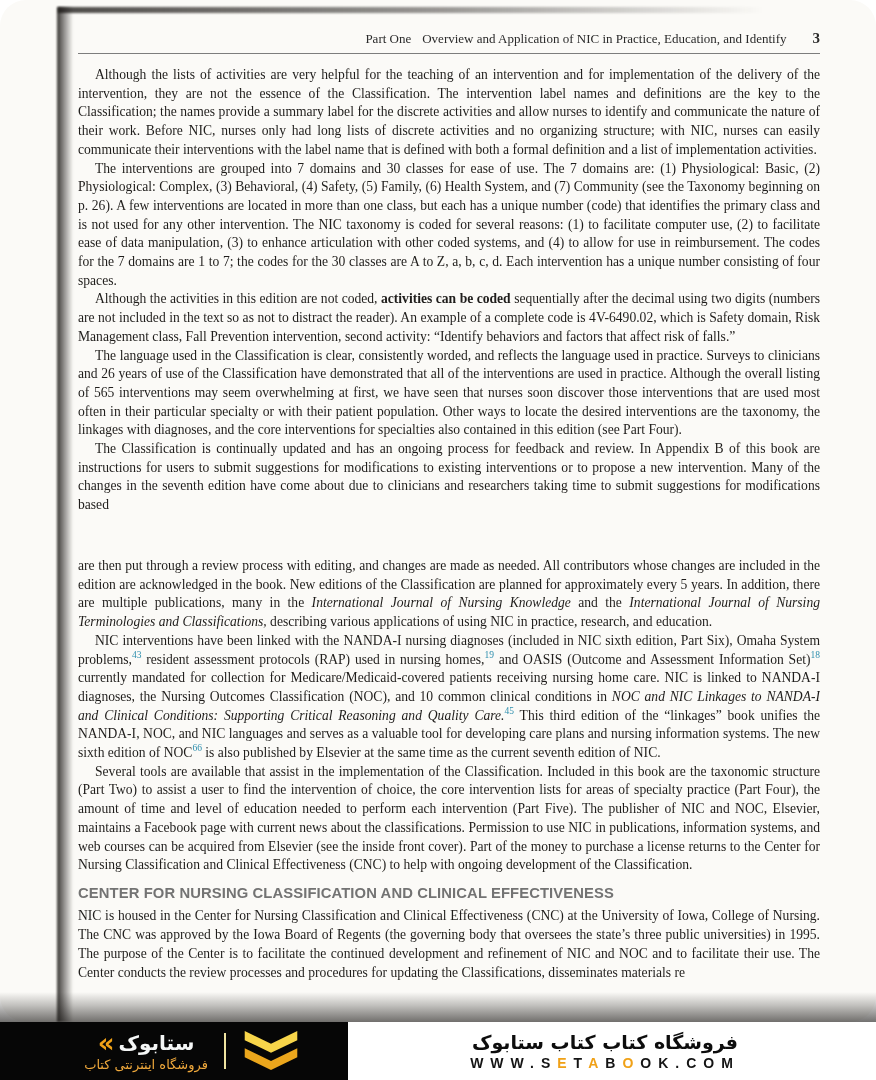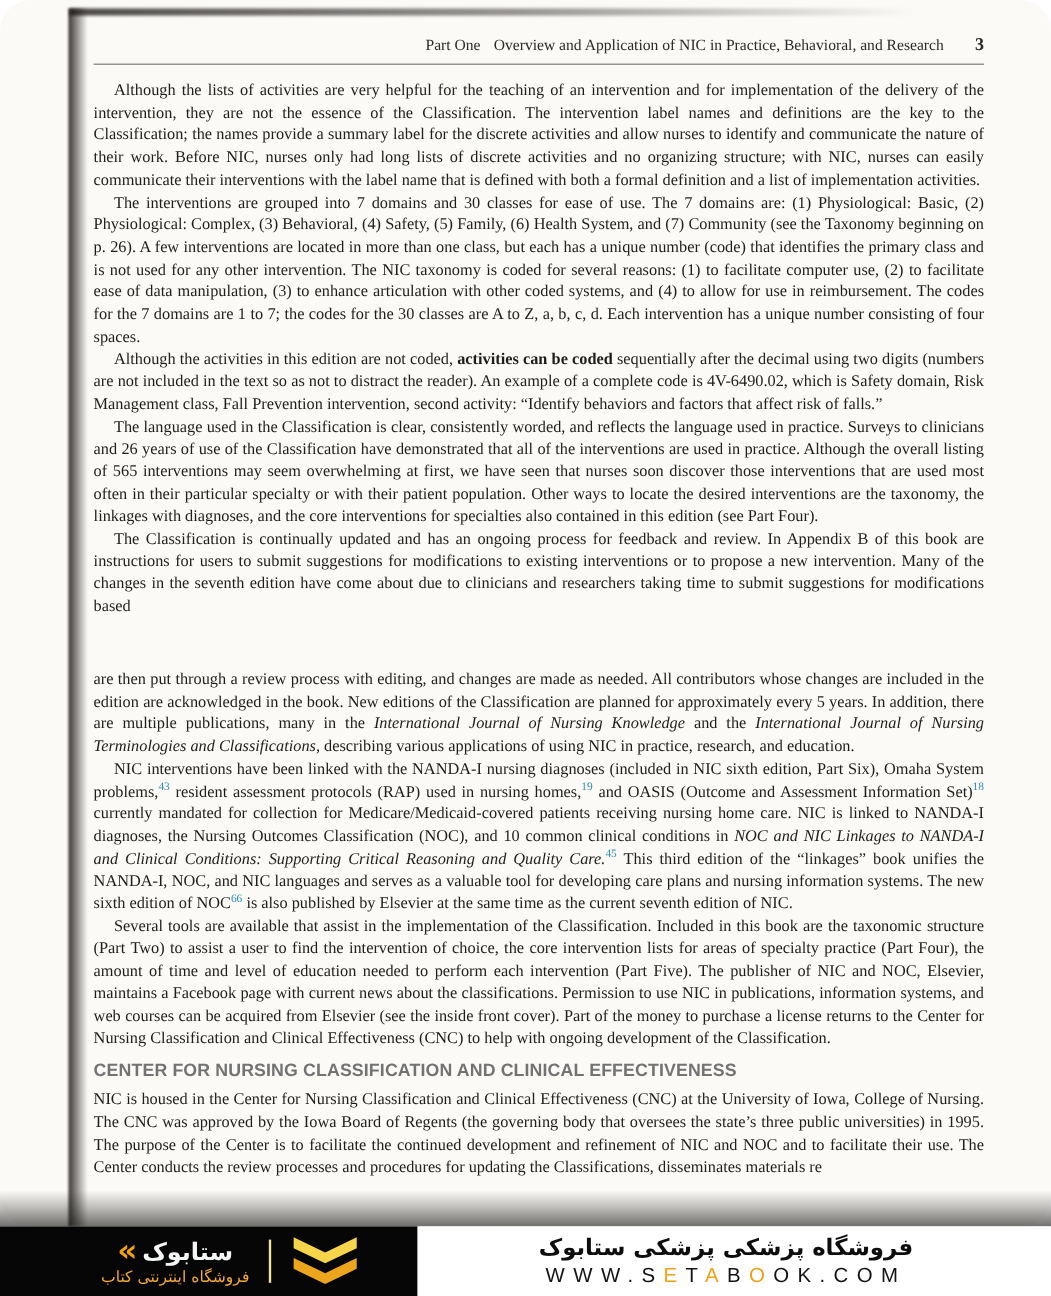"Overview and Application of NIC" span.header-title { text: Behavioral, and Research -> Education, and Identify }
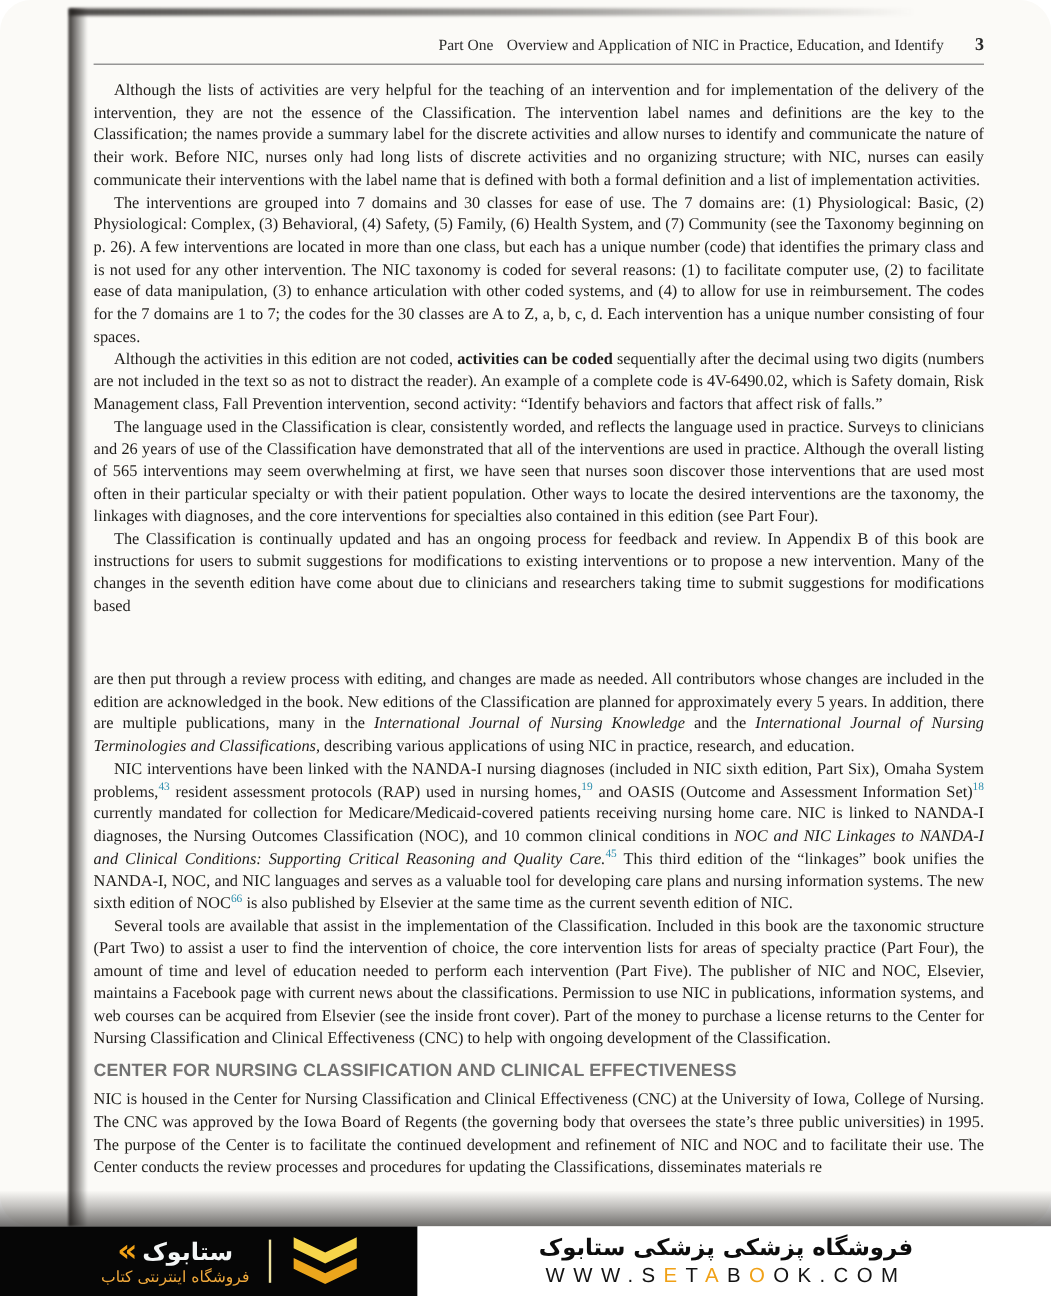"فروشگاه پزشکی پزشکی ستابوک" div.footer-tagline { text: پزشکی پزشکی -> کتاب کتاب }
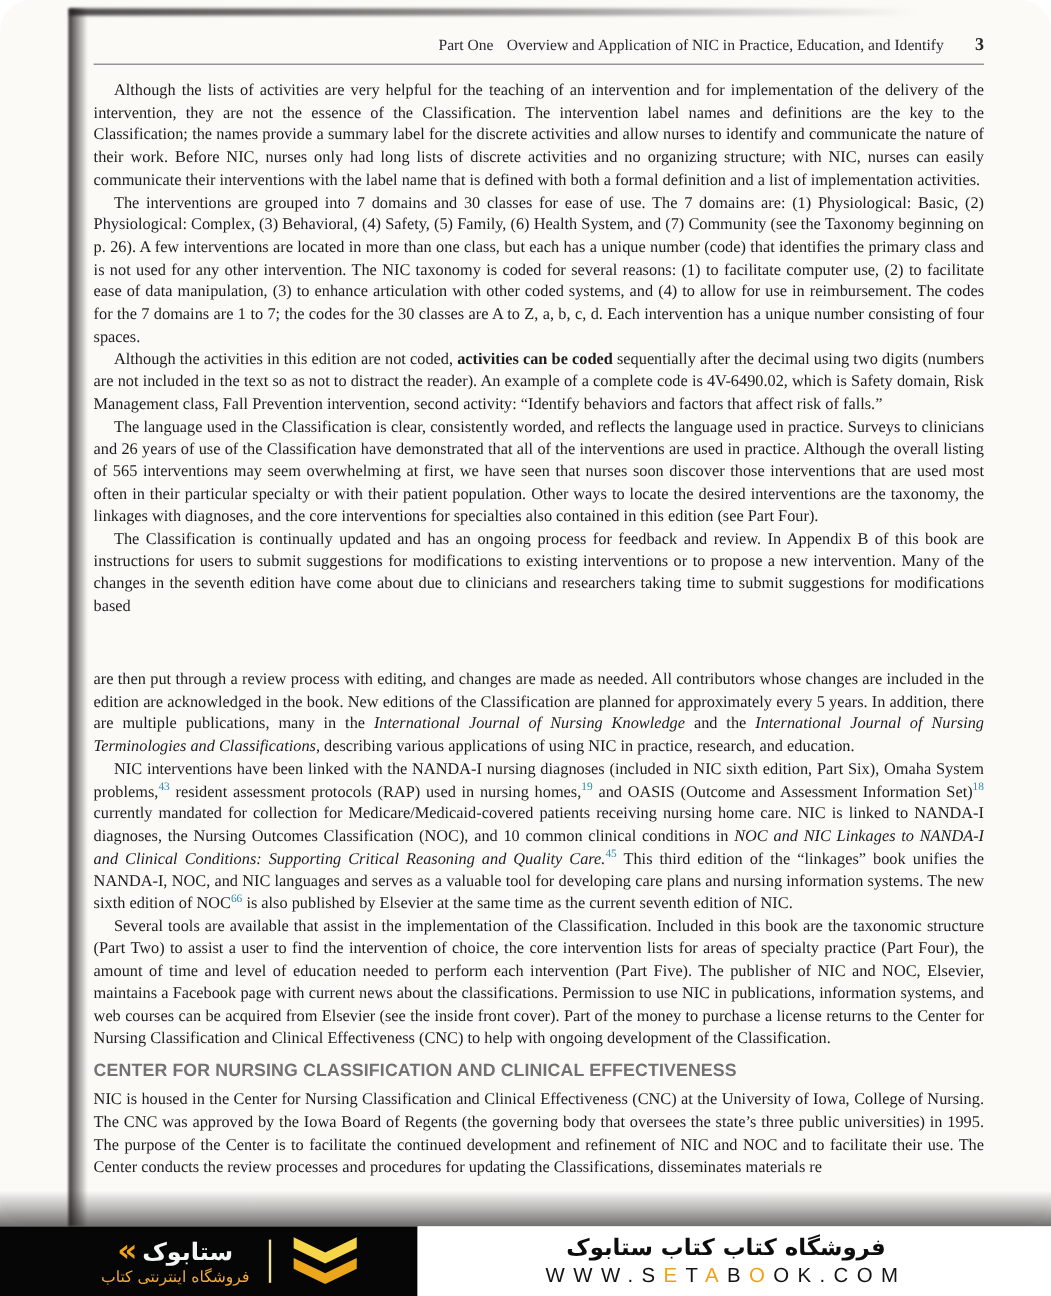"WWW.SETABOOK.COM" .footer-website { font-size: 17px -> 14px; font-weight: normal -> bold }
